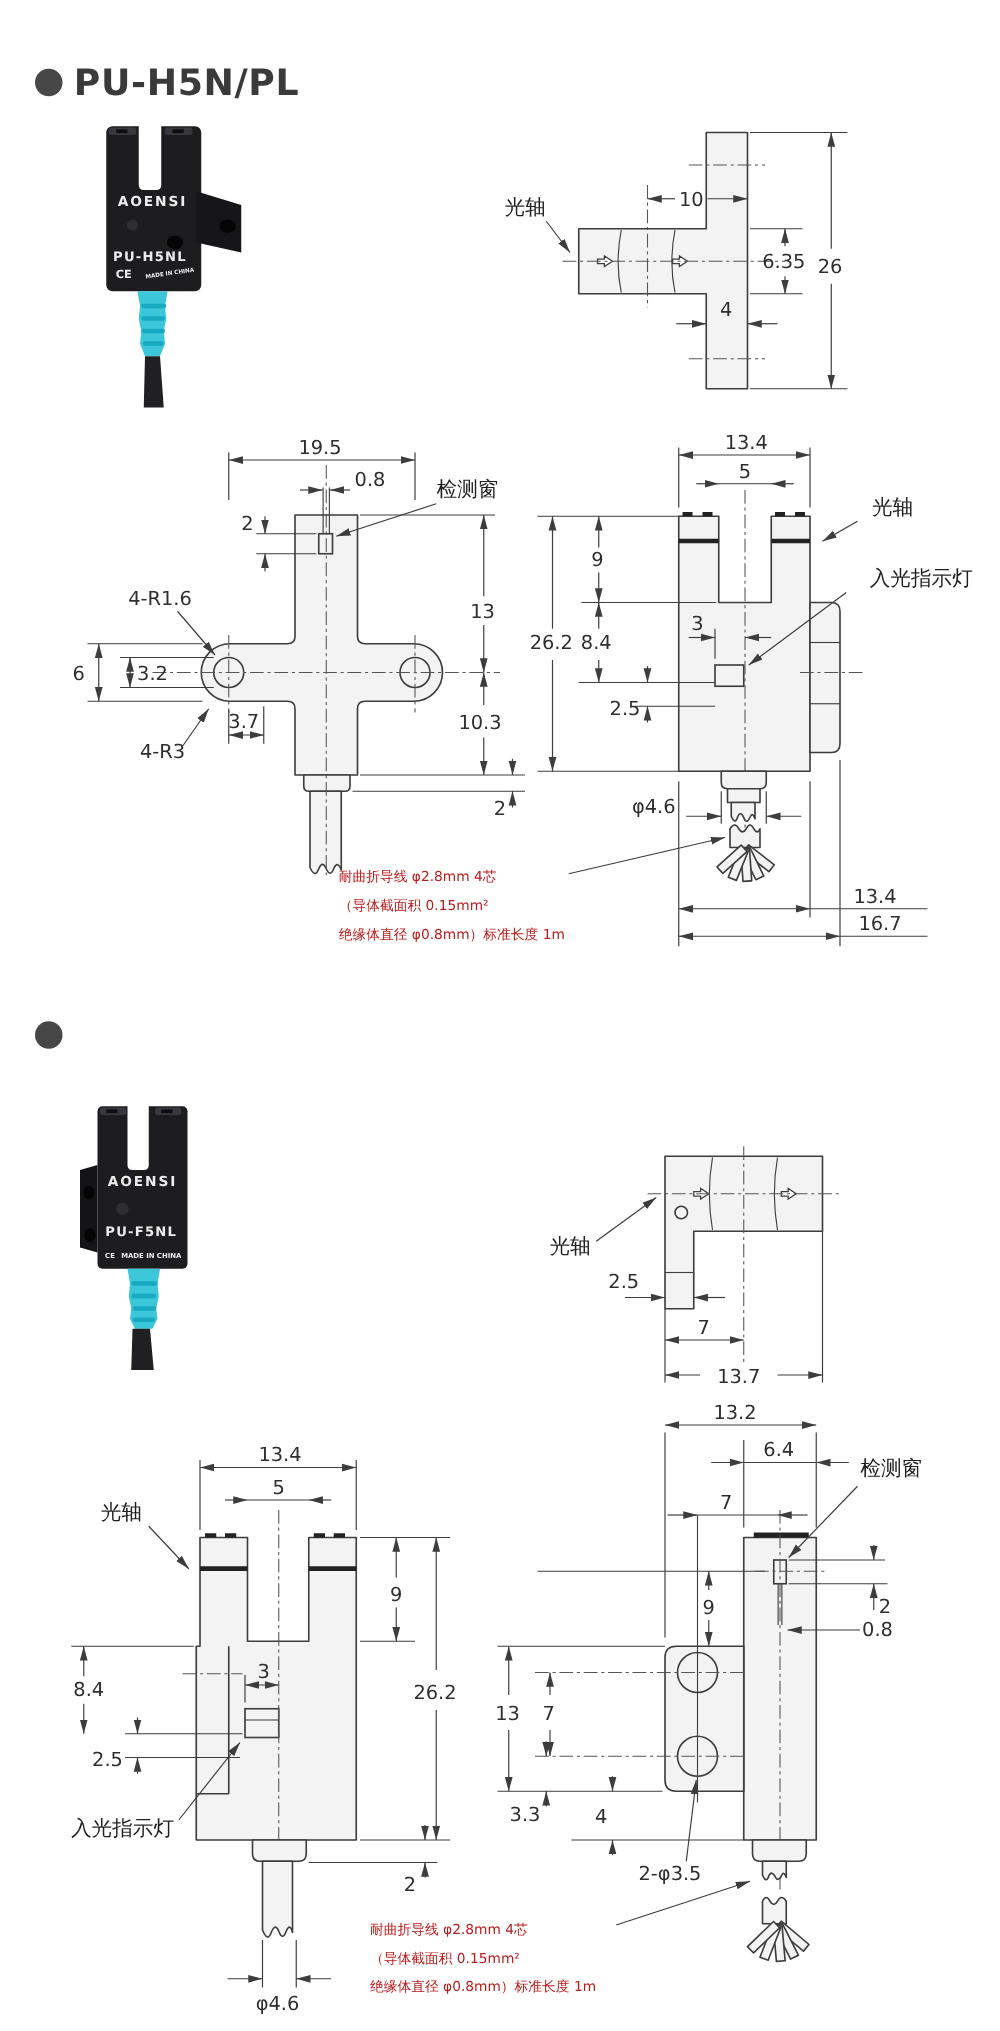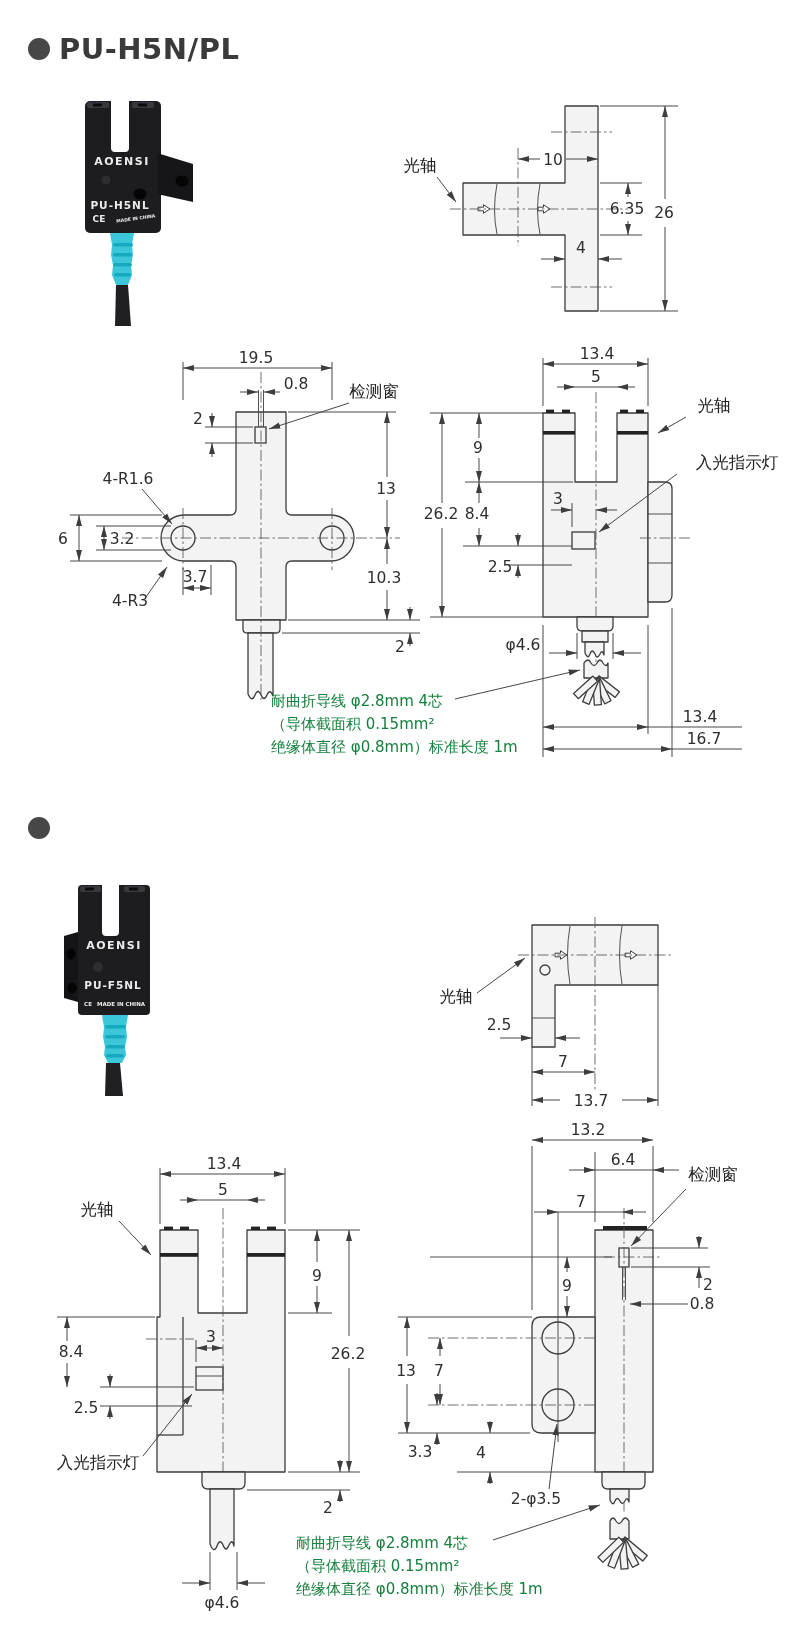"PU-H5N/PL" div.sec-title { top: 32px -> 49px }
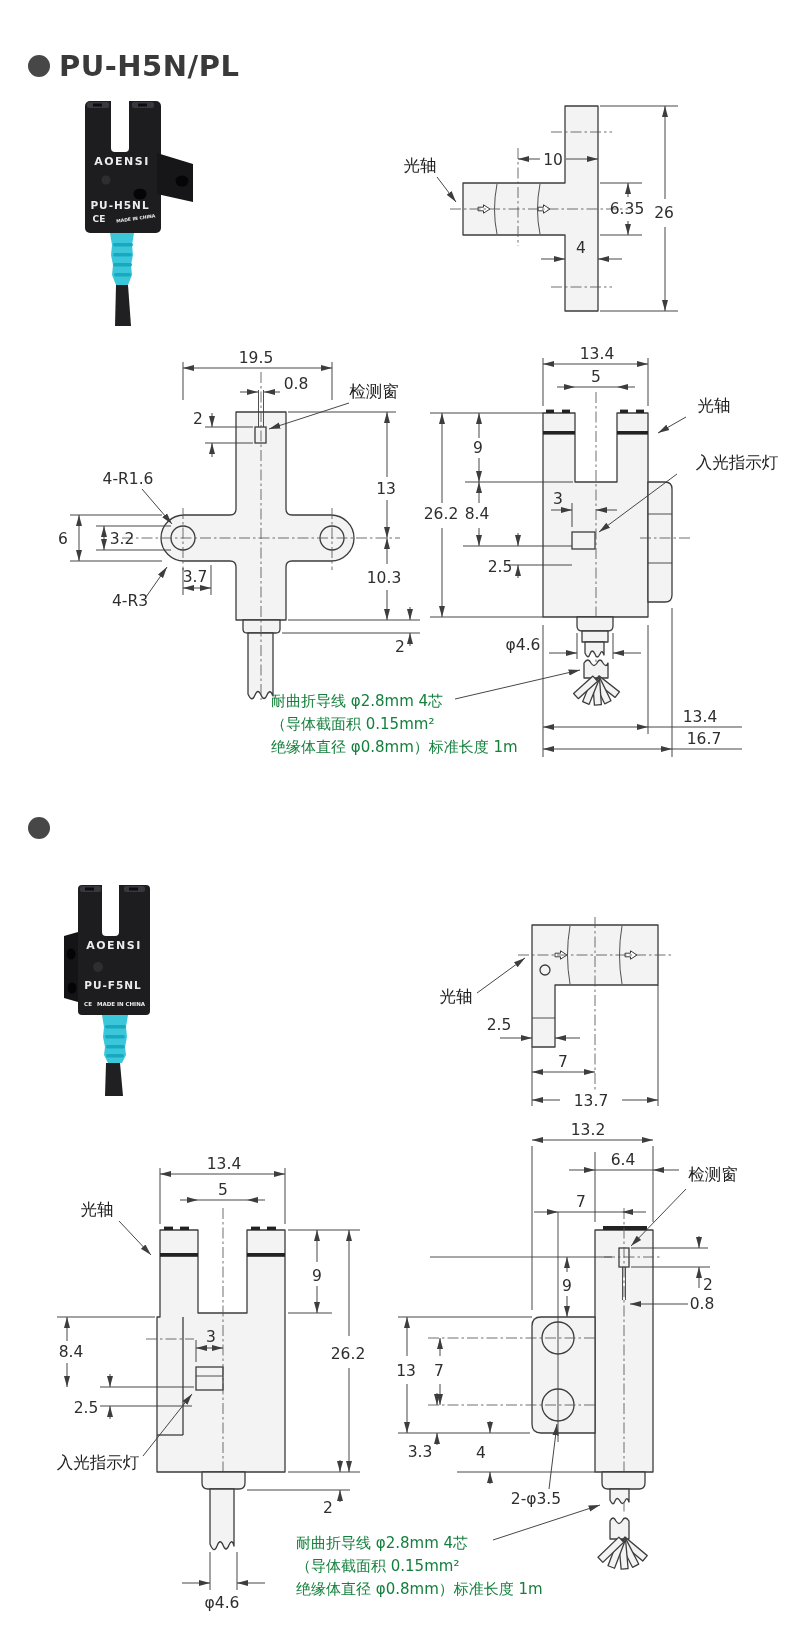"耐曲折导线 φ2.8mm 4芯" .note { color: #15803d -> #b91c1c; font-size: 15px -> 11px }
